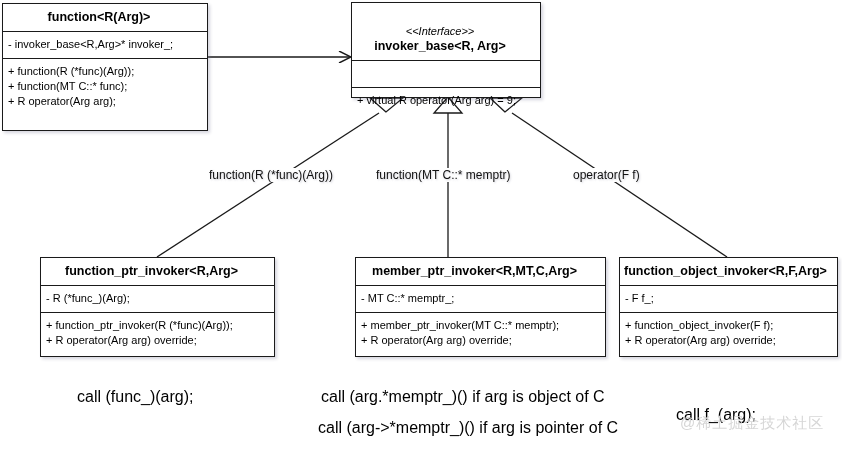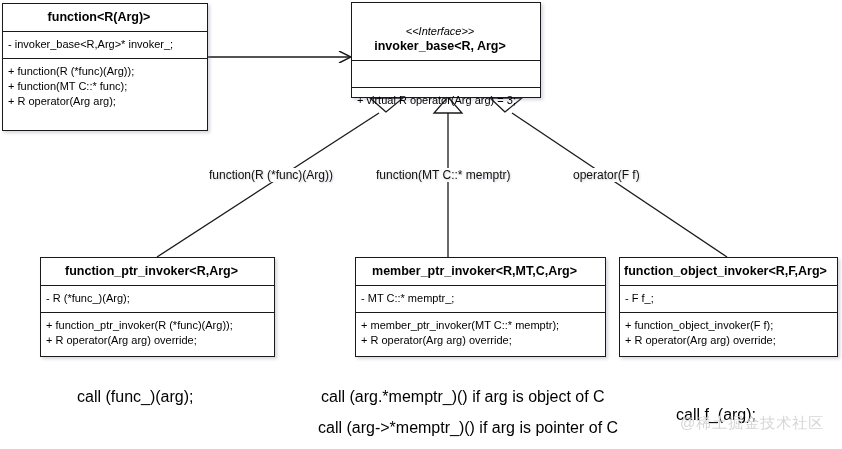"+ virtual R operator(Arg arg)" div { text: 3 -> 9 }
